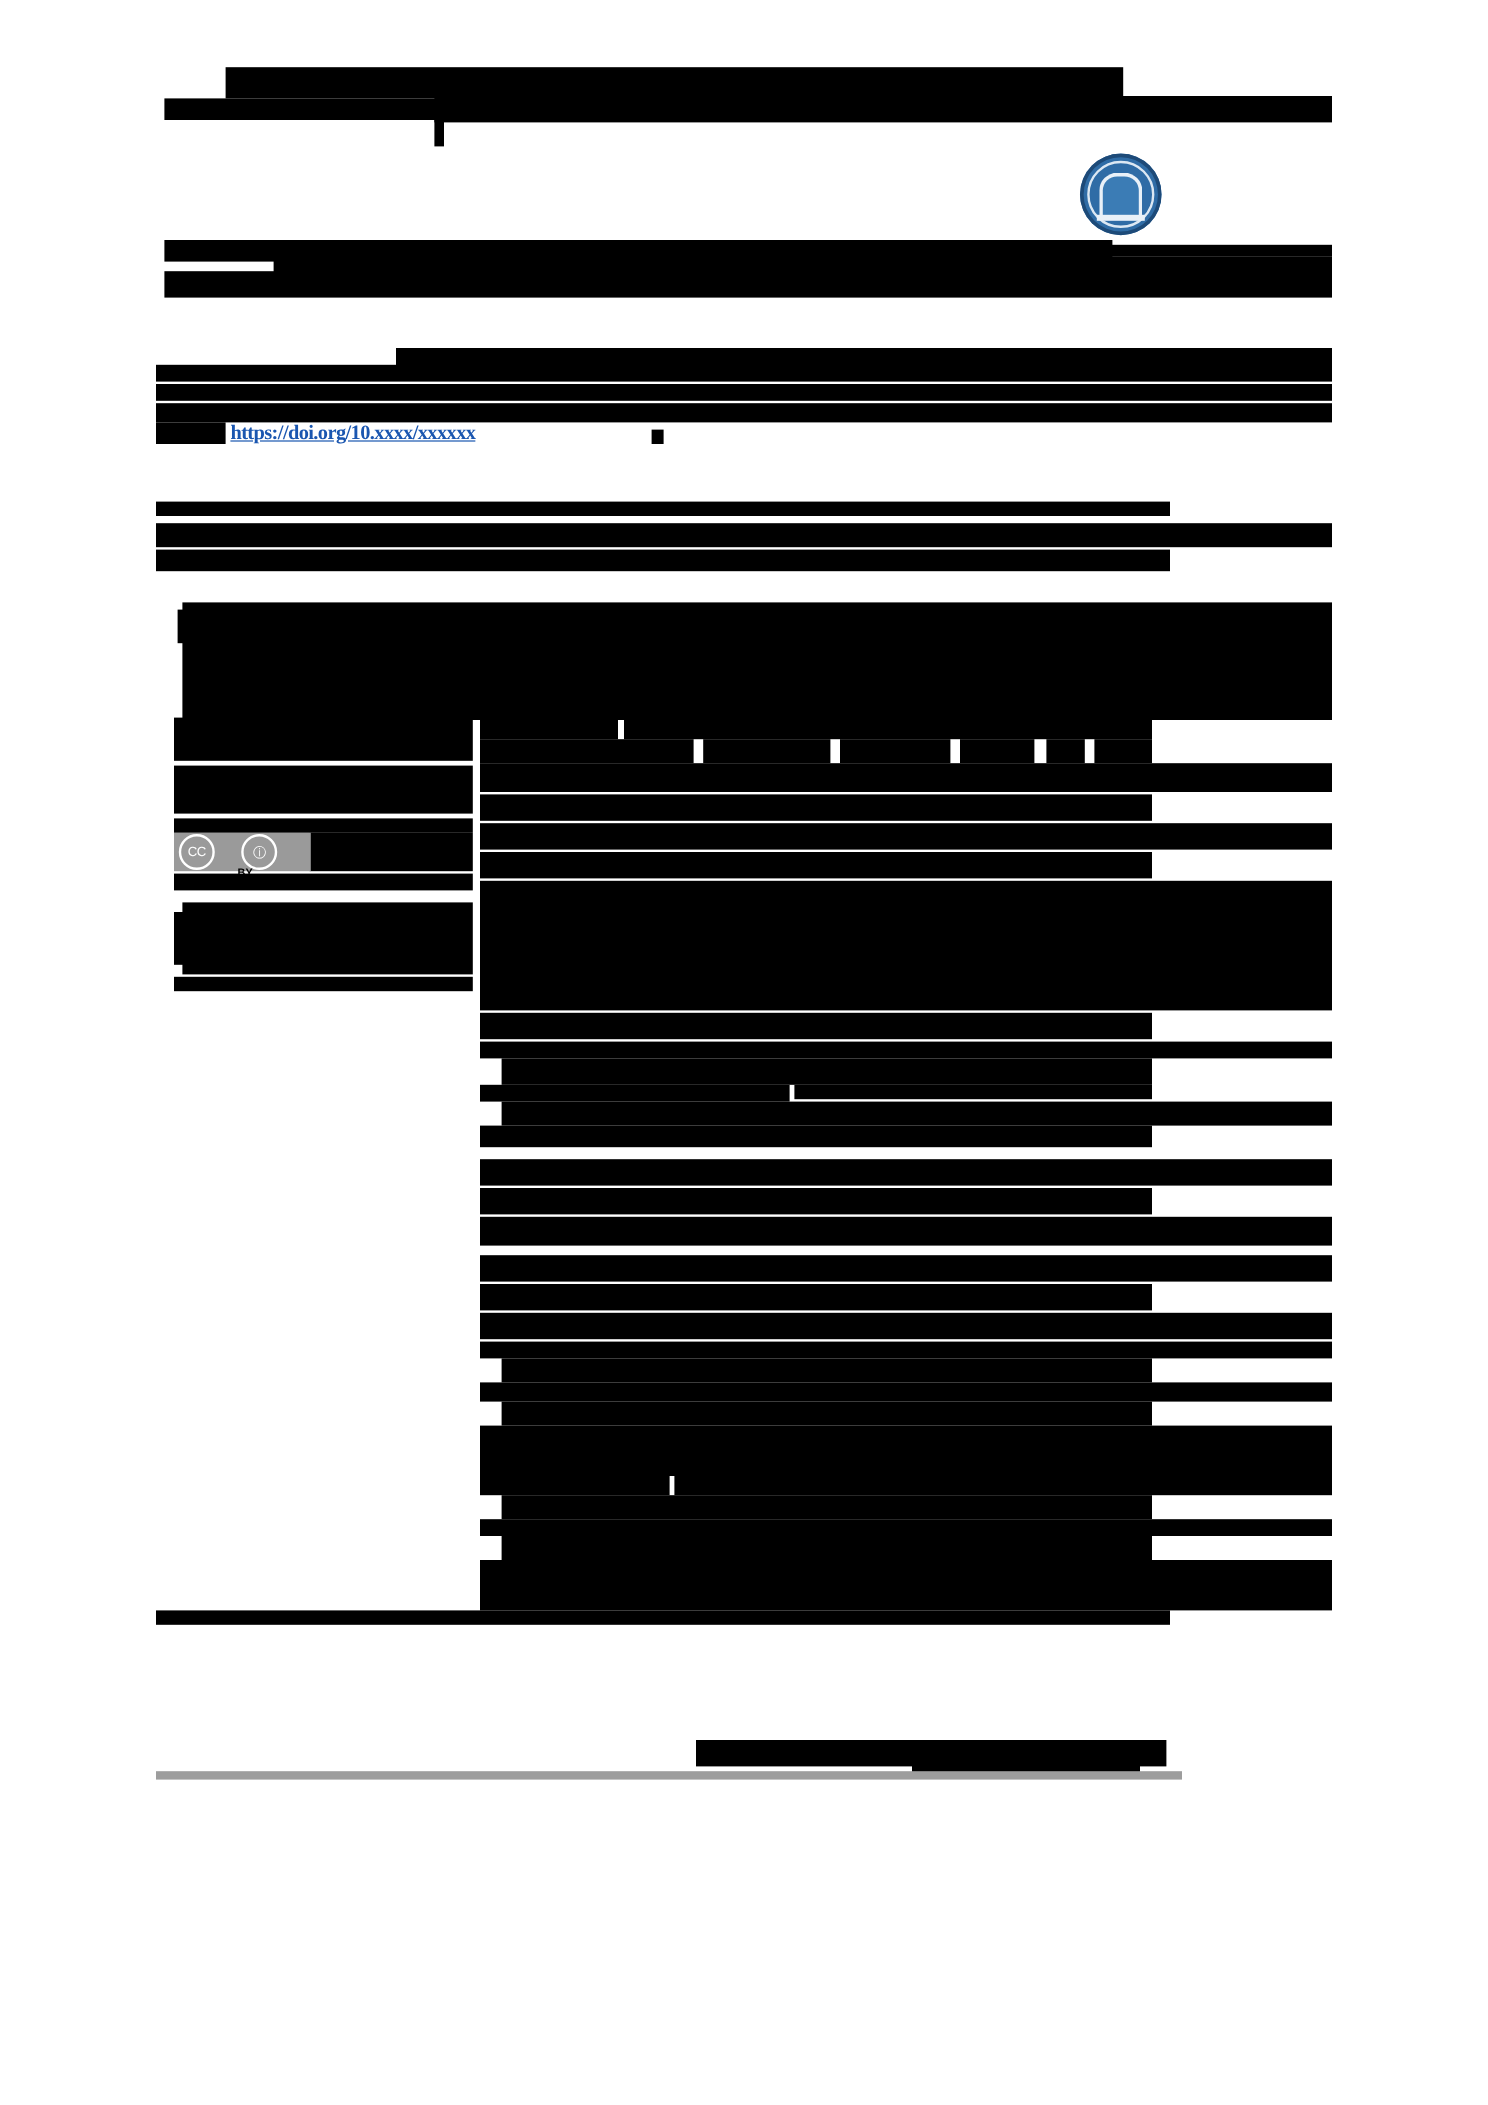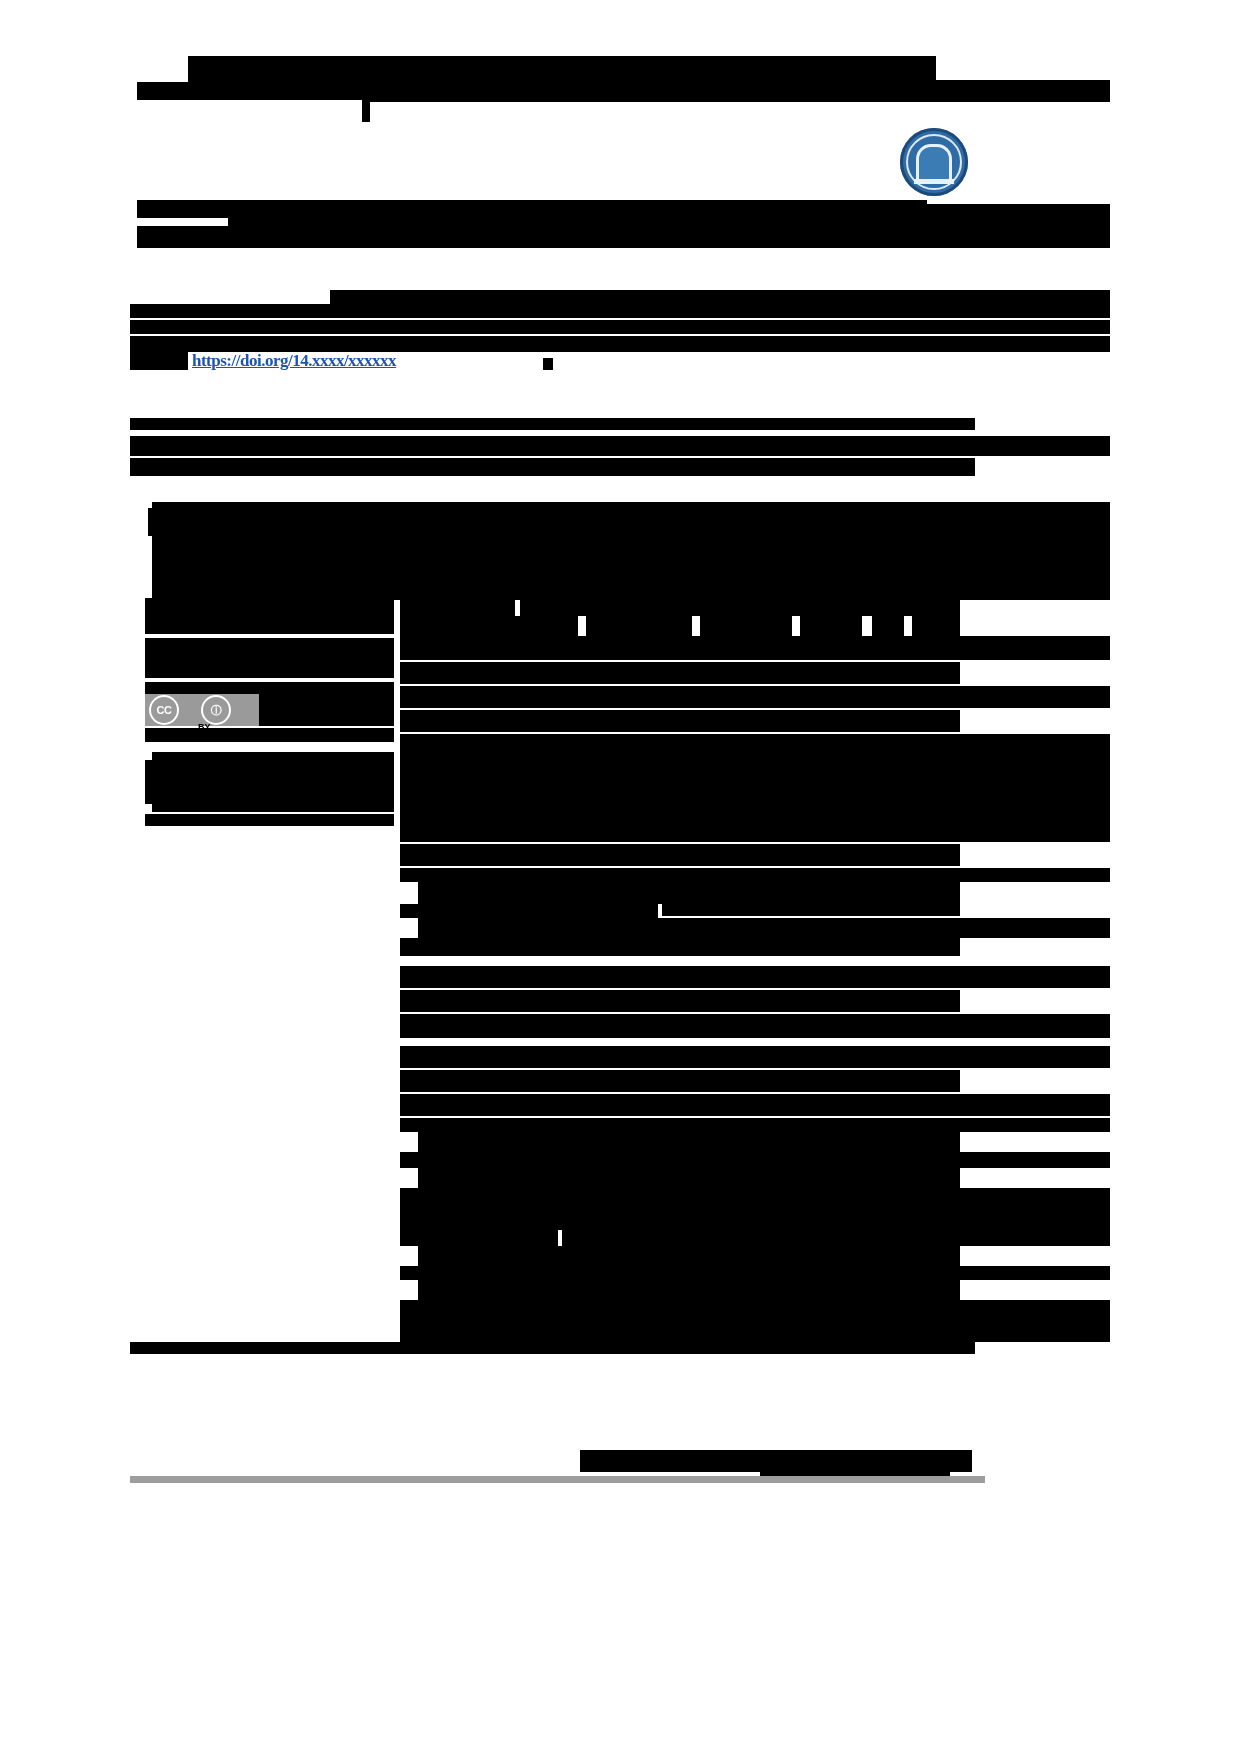"https://doi.org/14.xxxx/xxxxxx" a.link-text { text: https://doi.org/14.xxxx/xxxxxx -> https://doi.org/10.xxxx/xxxxxx }
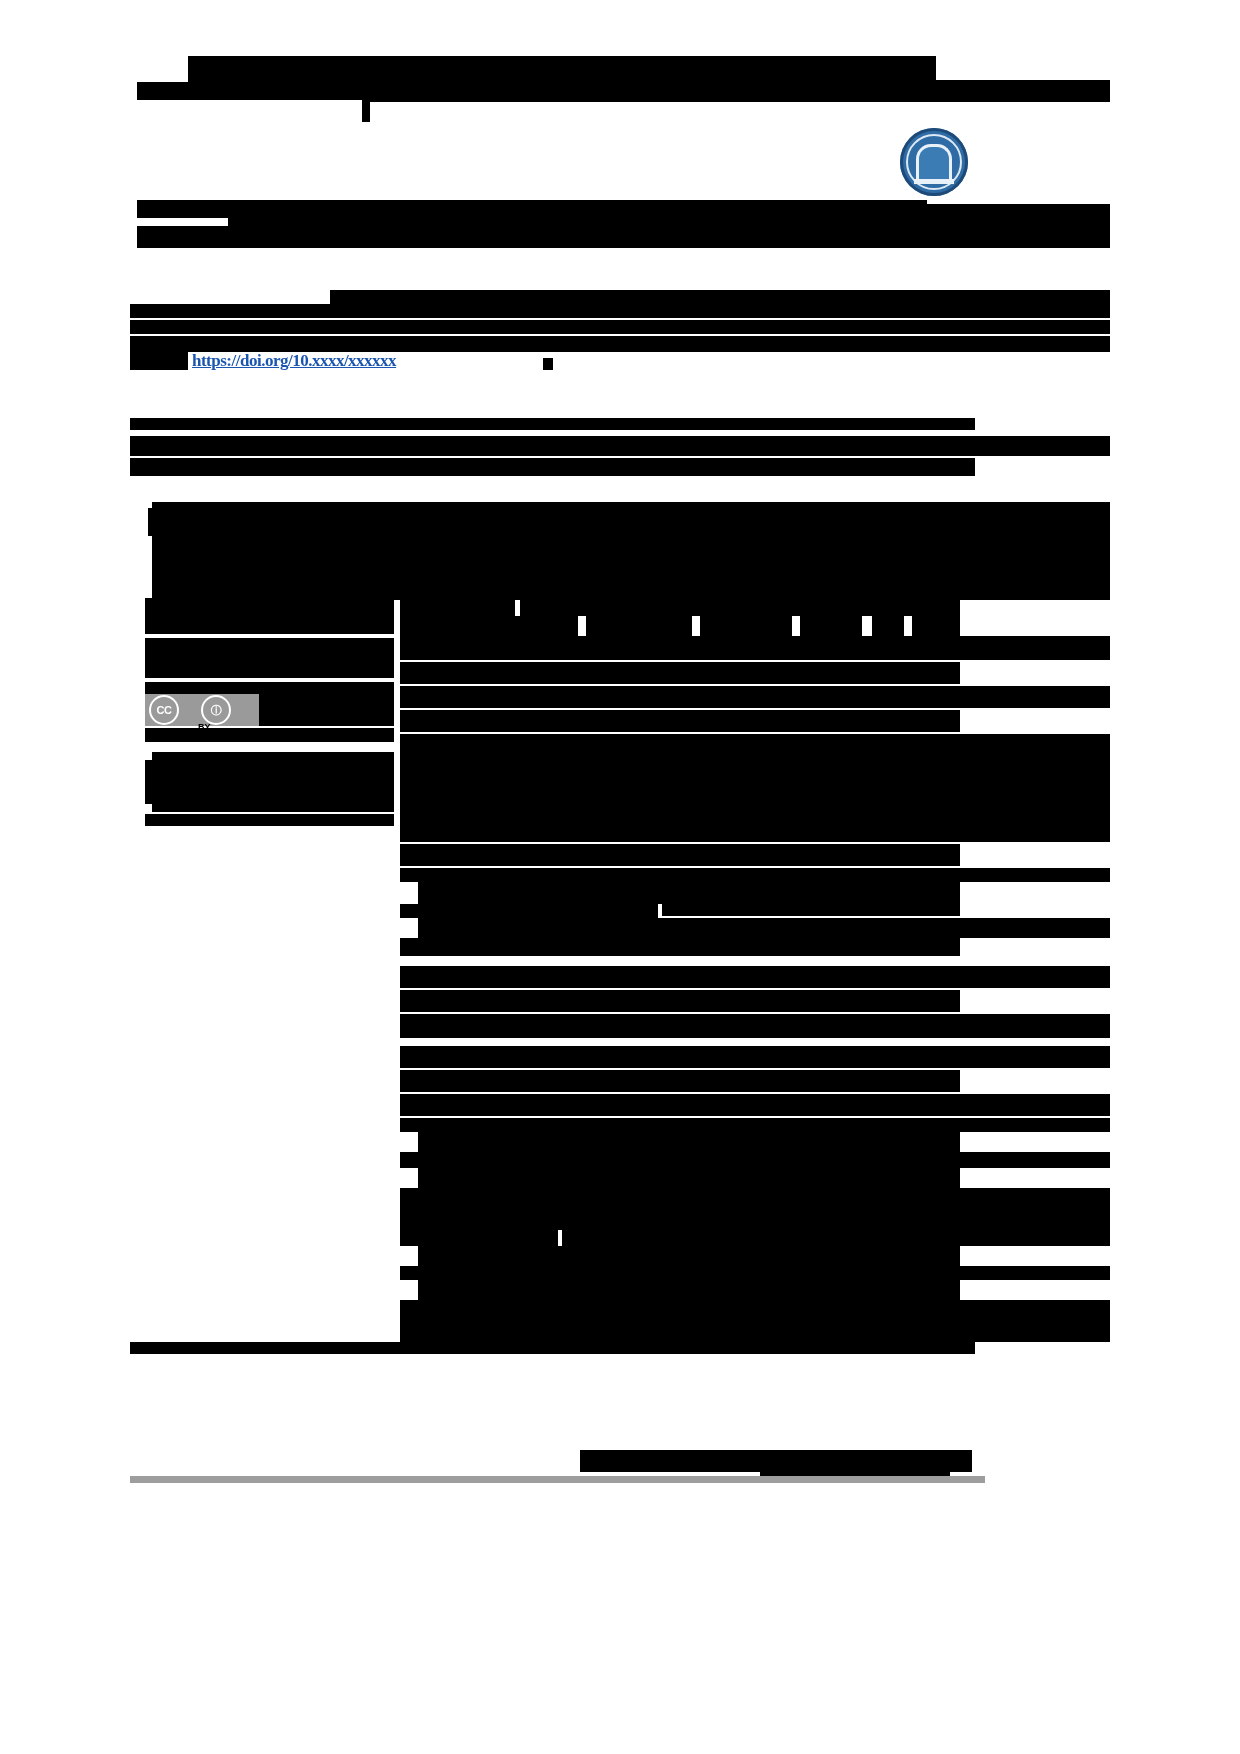"CC" .cc-circle { font-weight: bold -> normal }
